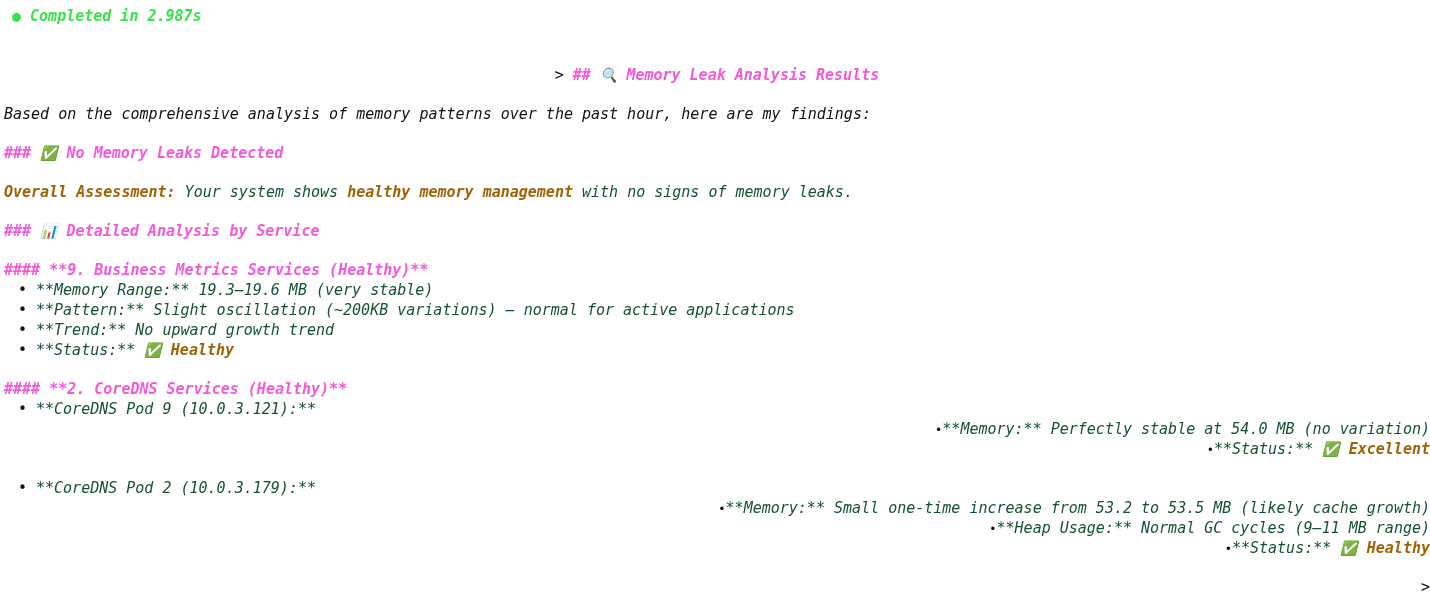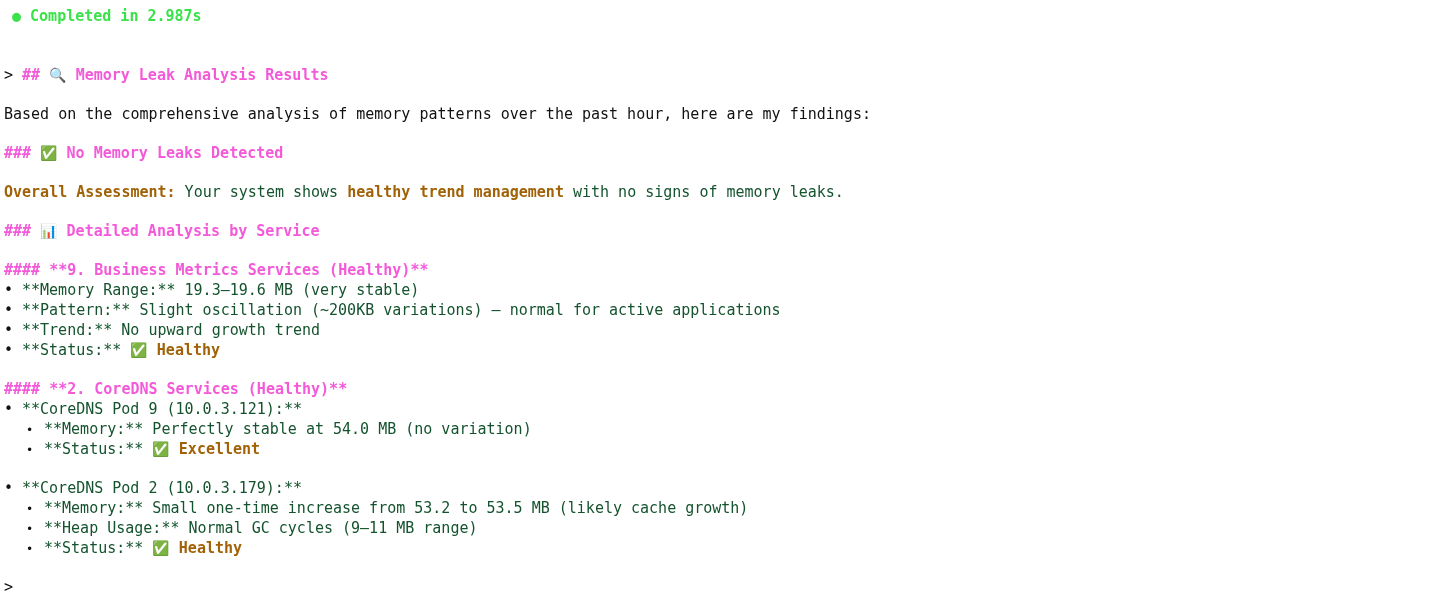"● Completed in 2.987s" .line { font-style: none -> italic }
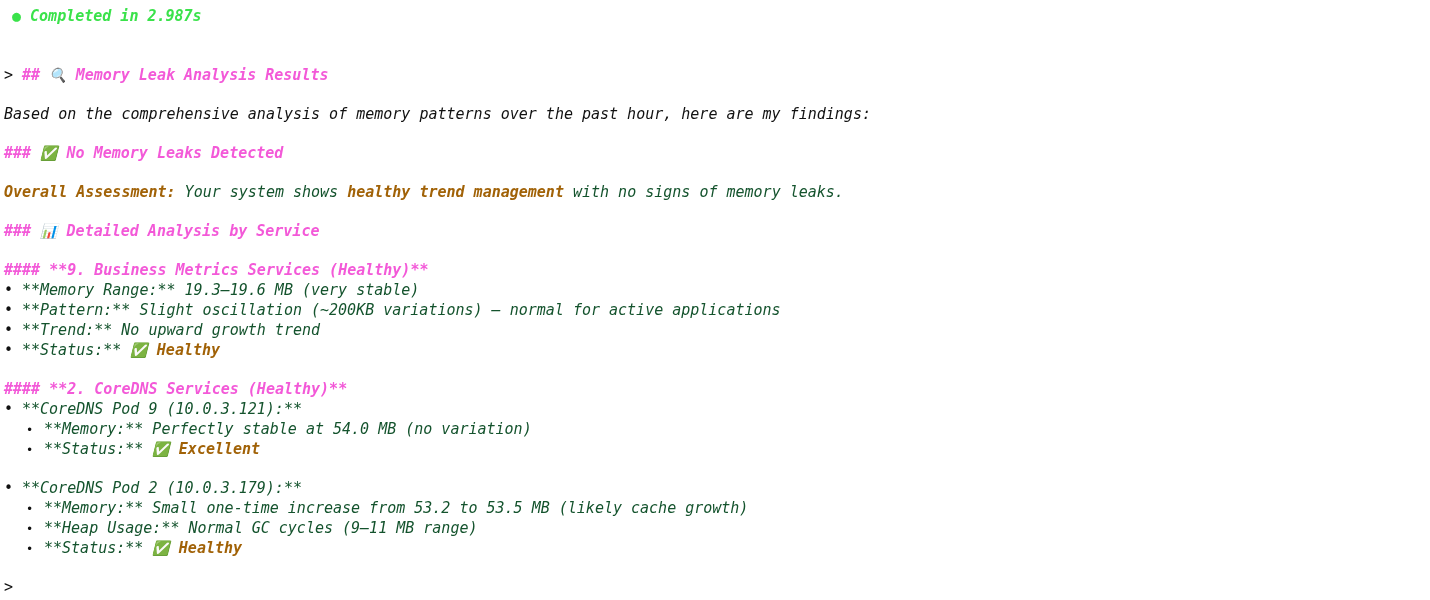"> ## 🔍 Memory Leak" .prompt-line { text-align: none -> center }
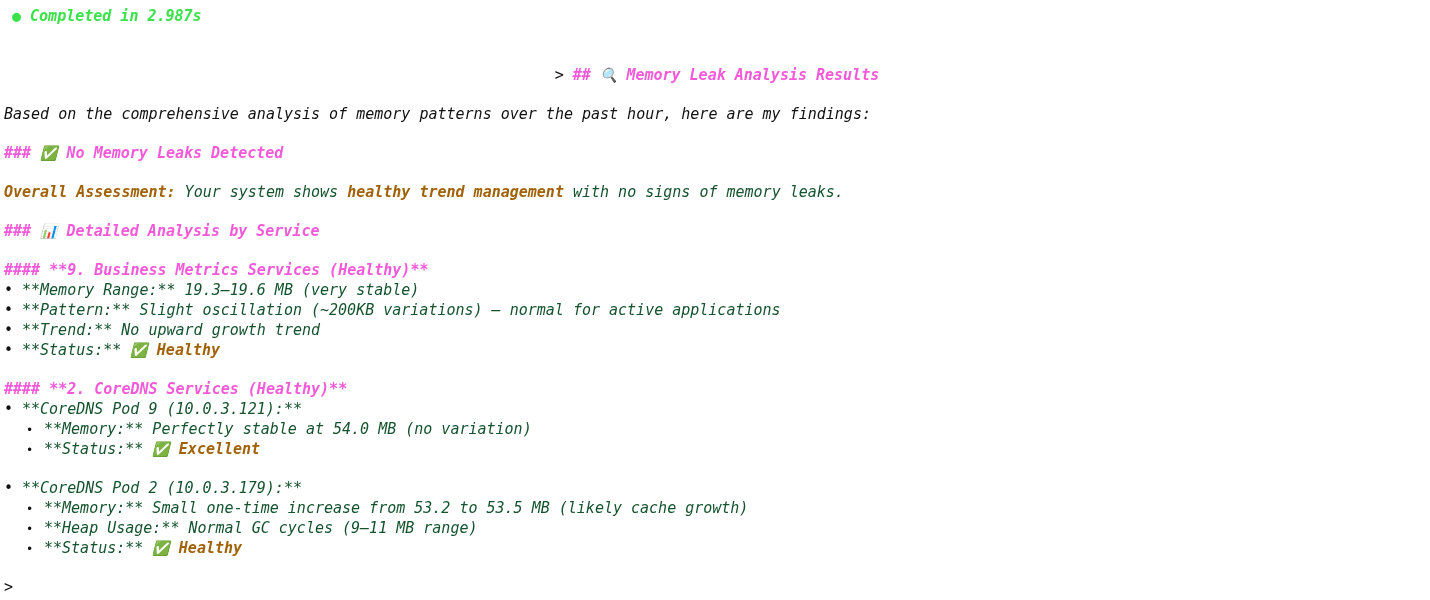"healthy trend management" span.bold { text: trend -> memory }
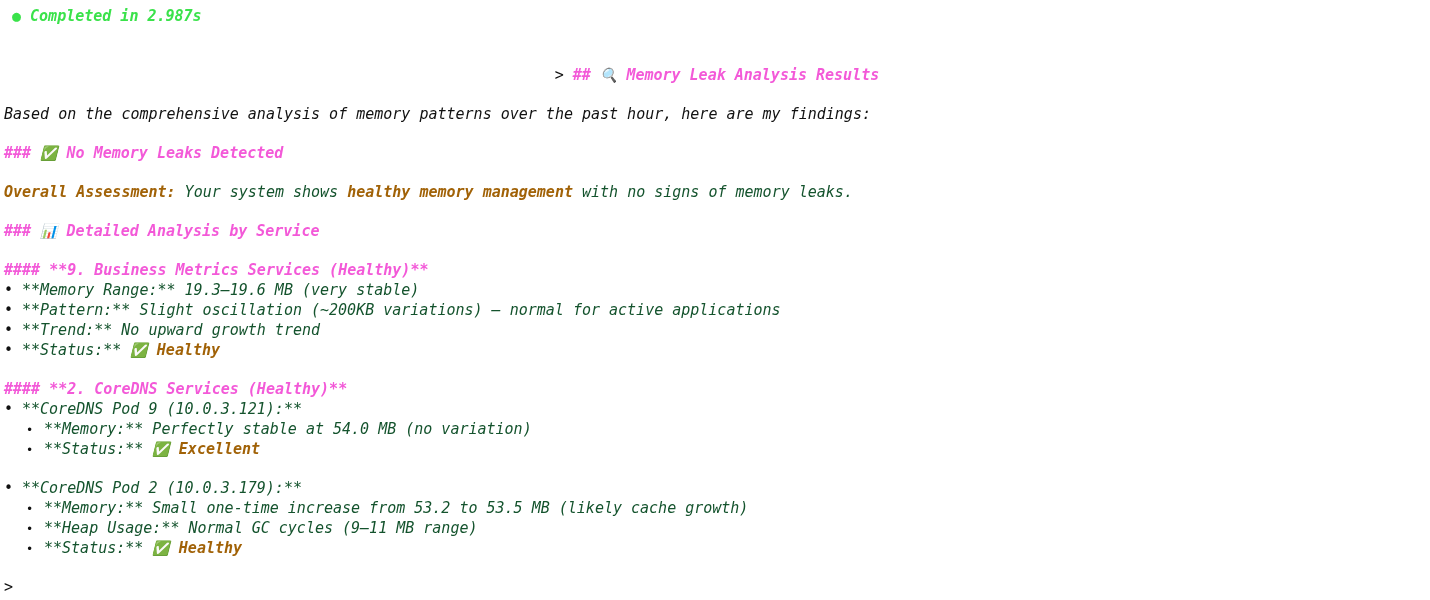"**Memory Range:** 19.3–19.6 MB (very" .bullet-l1 { padding-left: 4px -> 18px }
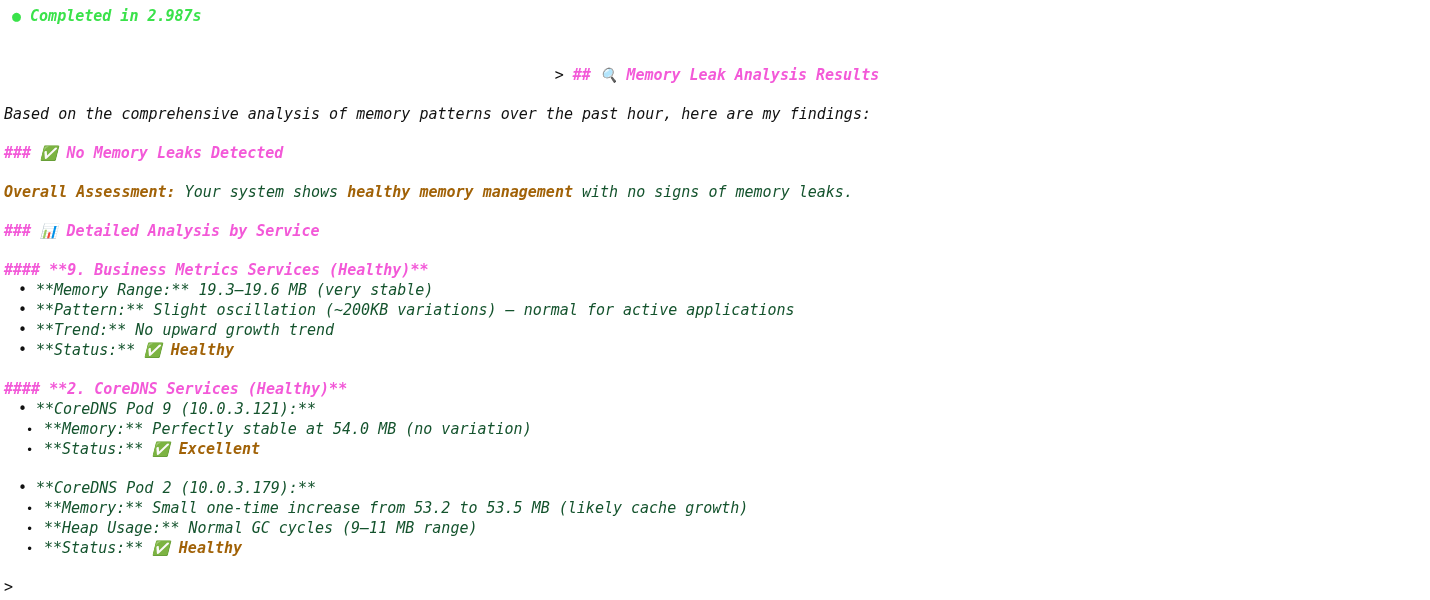"**Memory:** Perfectly stable at 54.0" .bullet-l2 { text-align: none -> right }
